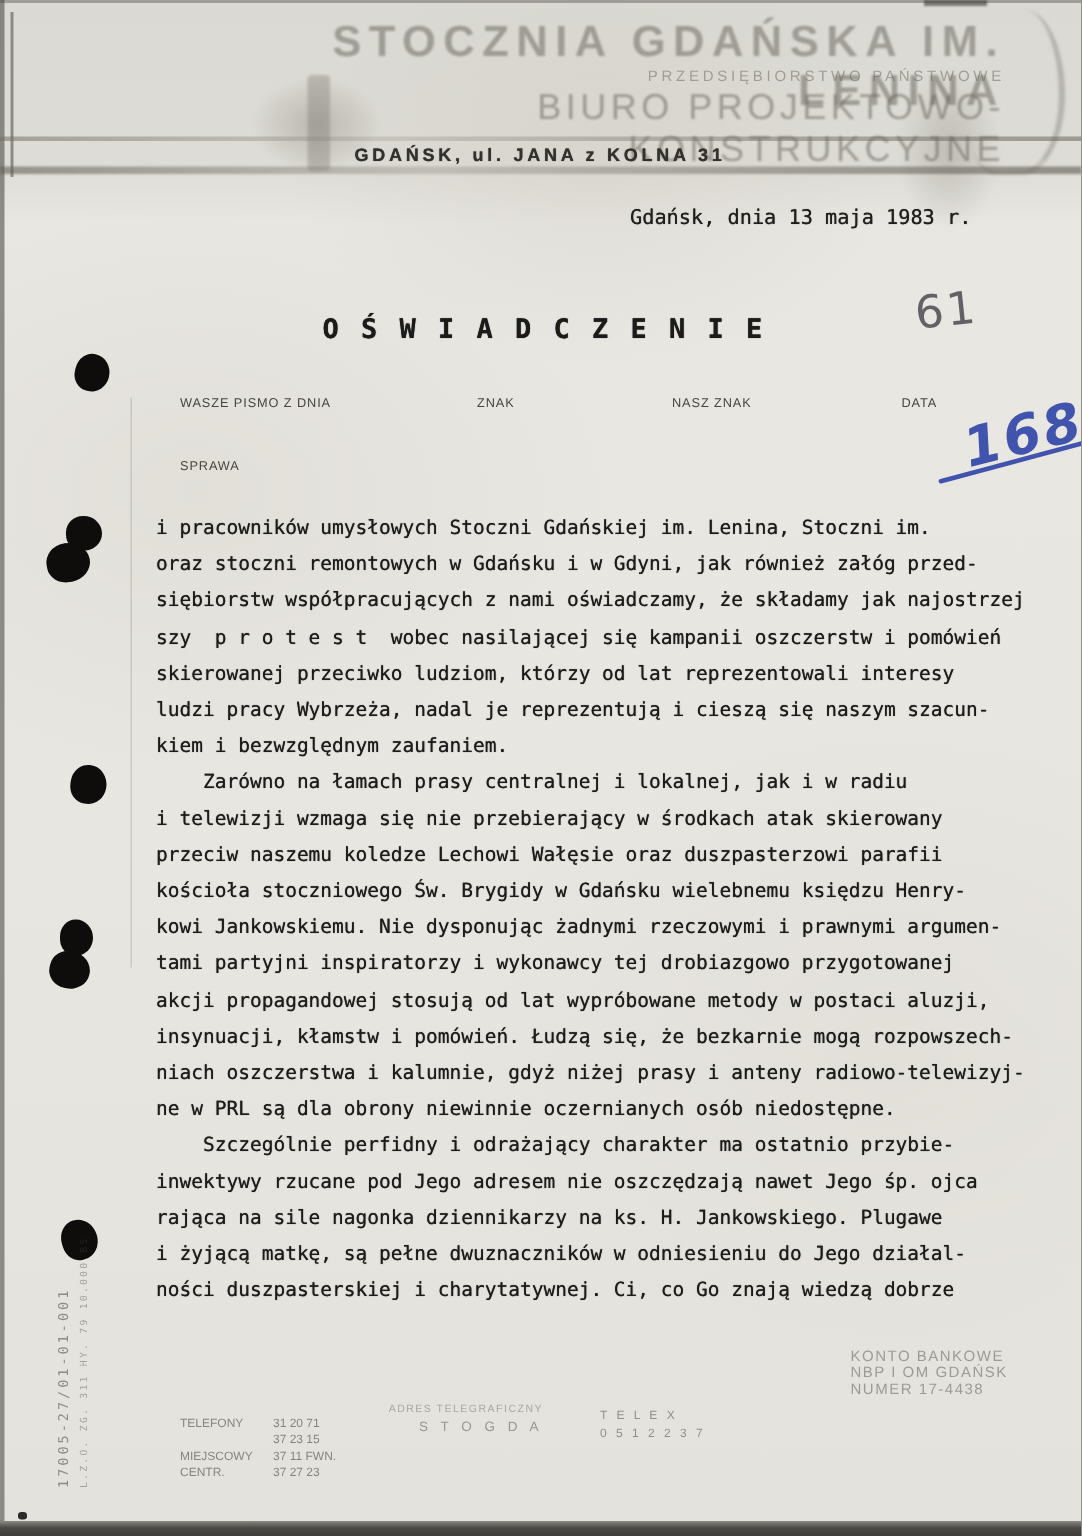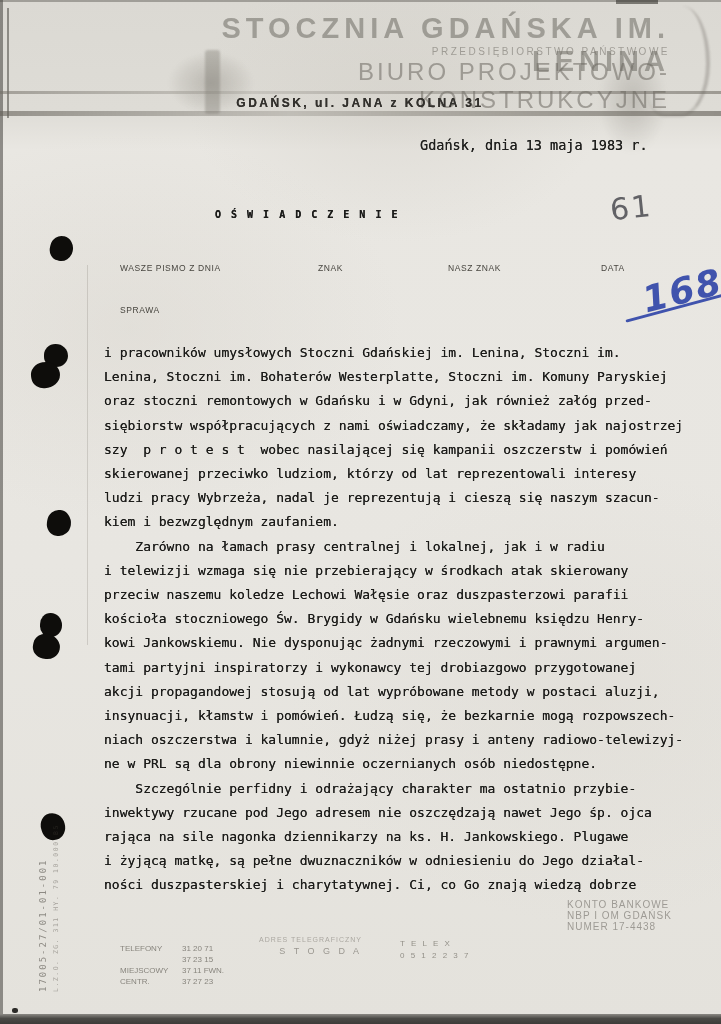"O Ś W I A" .doc-title { font-size: 10px -> 18px }
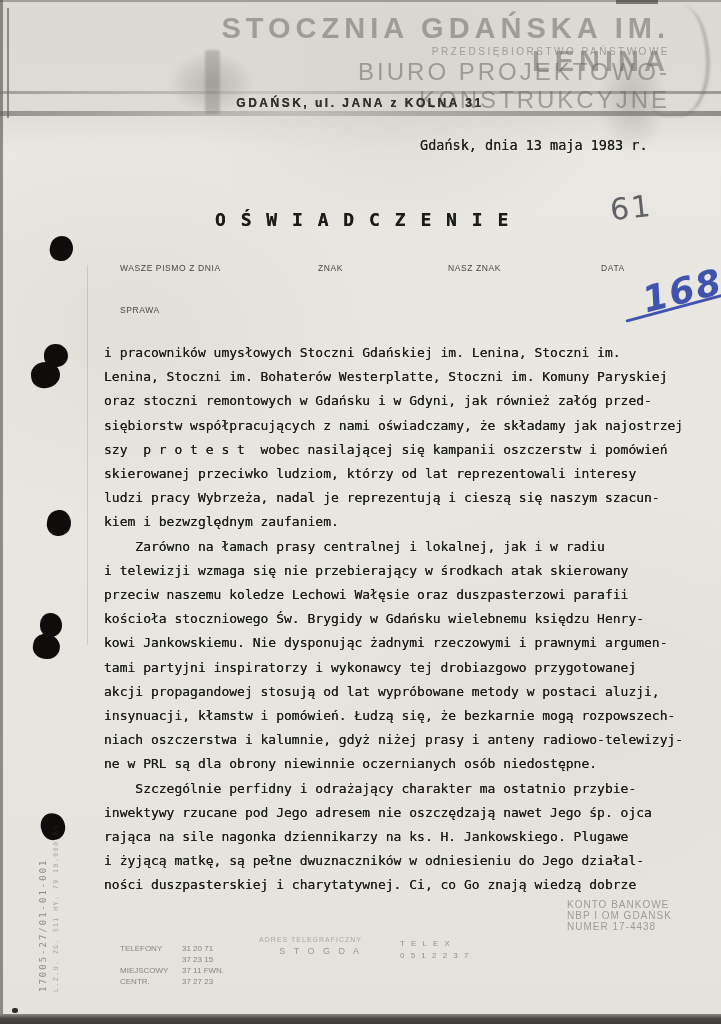"Lenina, Stoczni im. Bohaterów" div.tline { html: <div>Lenina, Stoczni im. Bohaterów Westerplatte, Stoczni im. Komuny Paryskiej</div> -> none }
